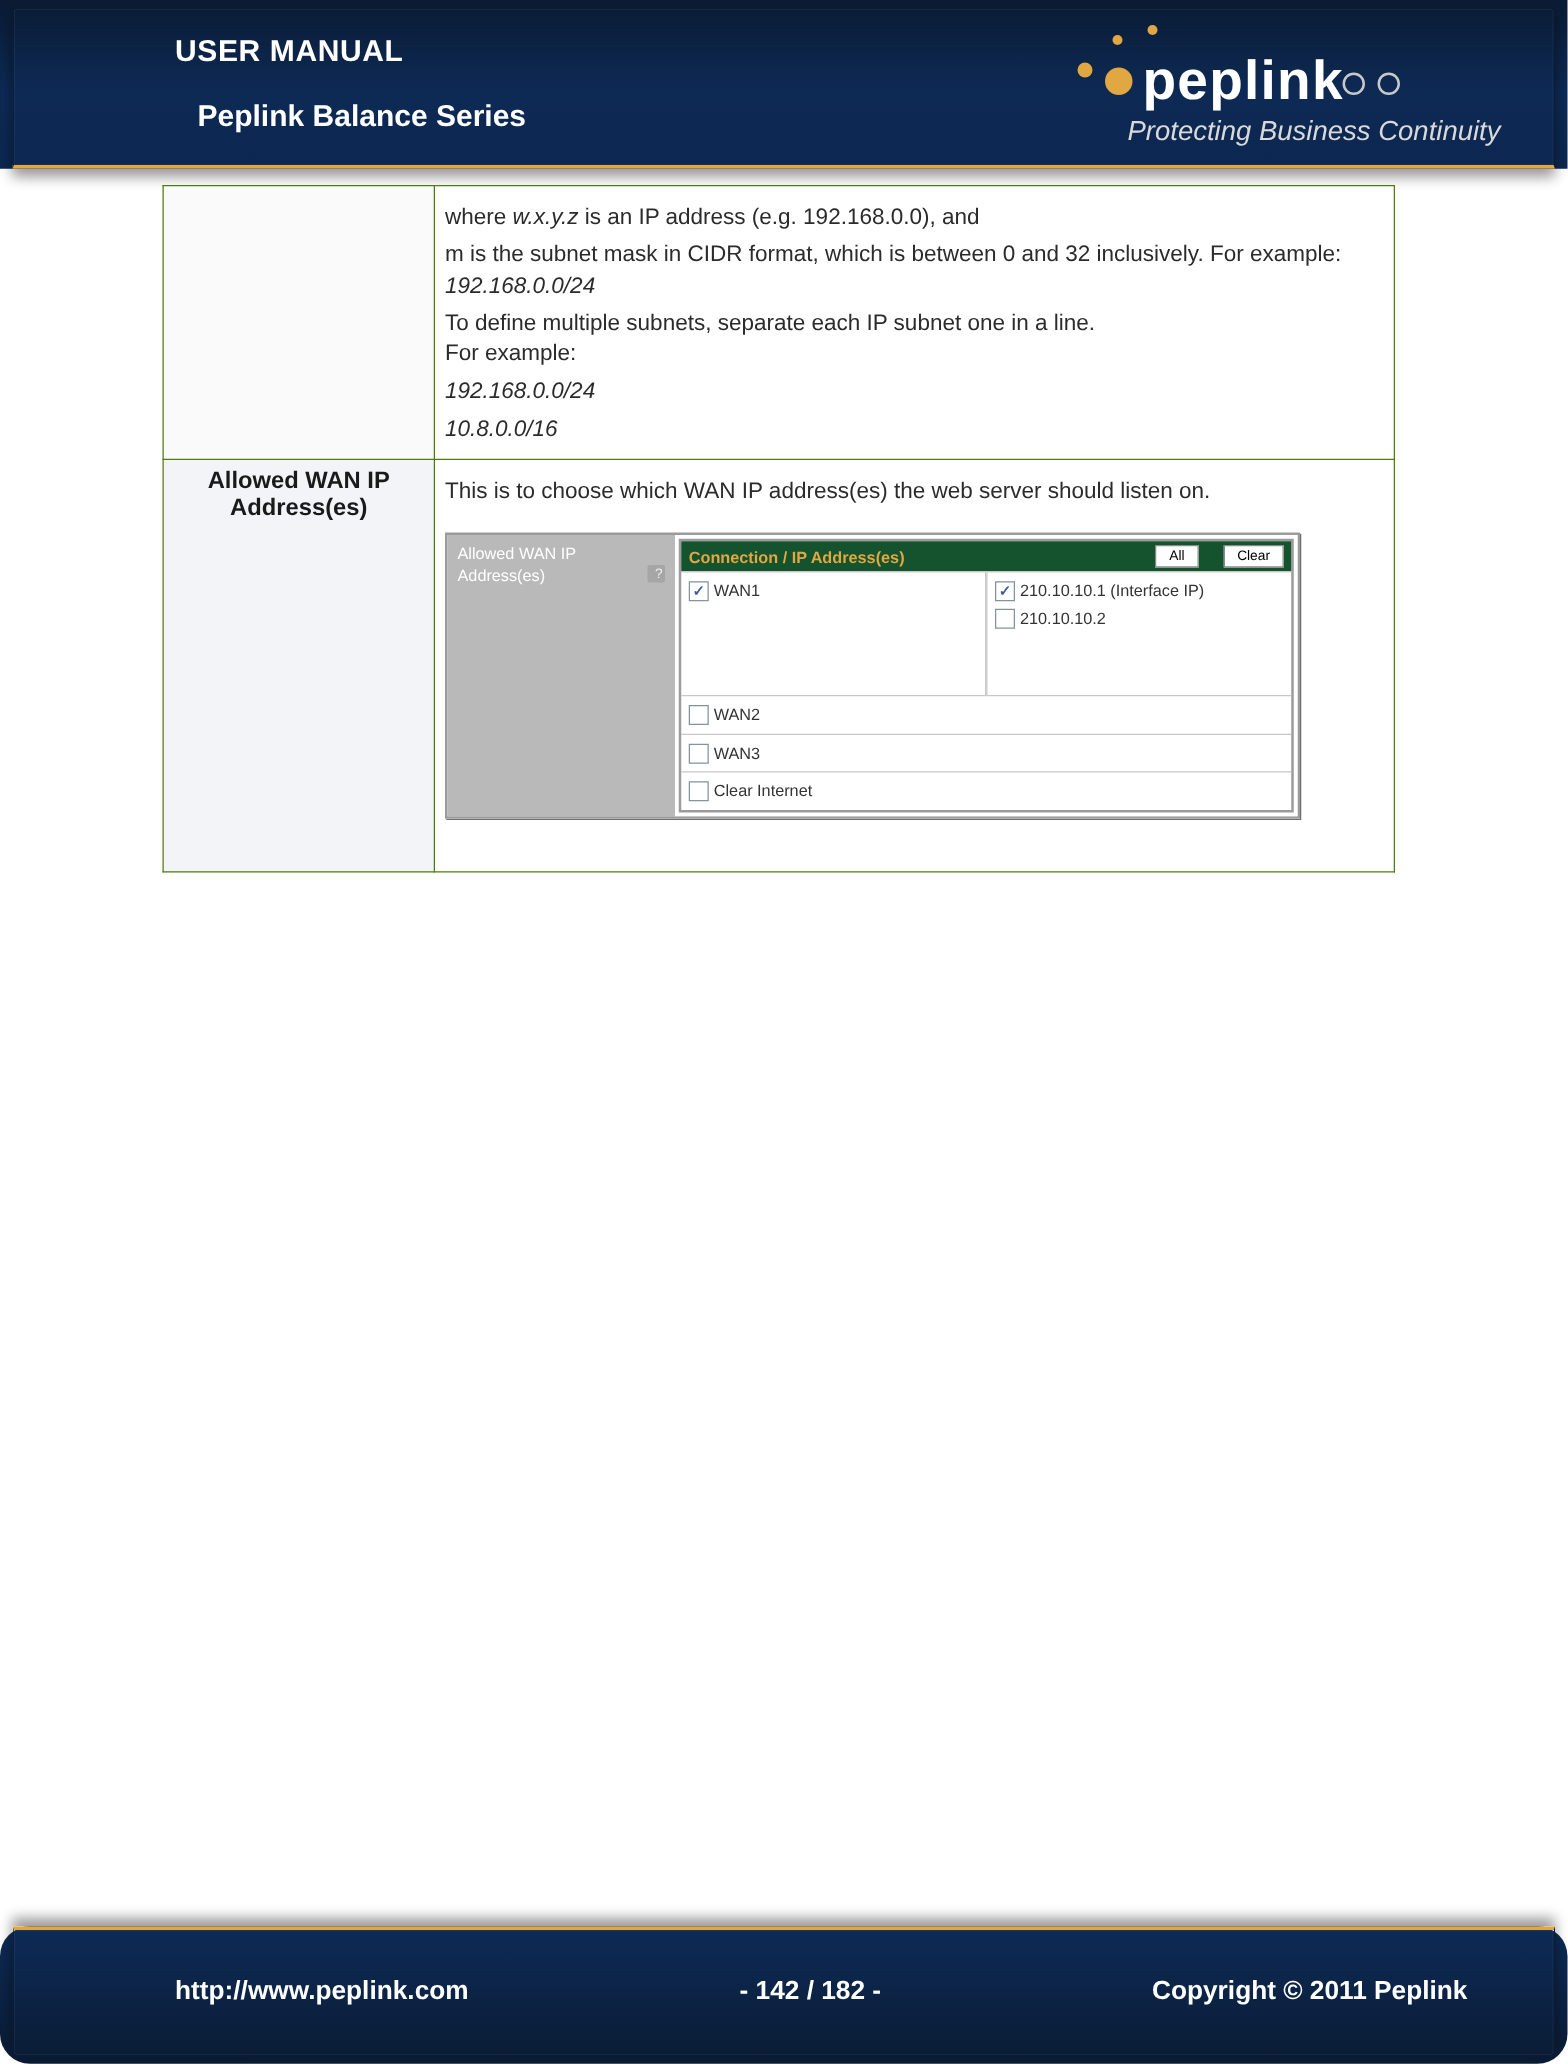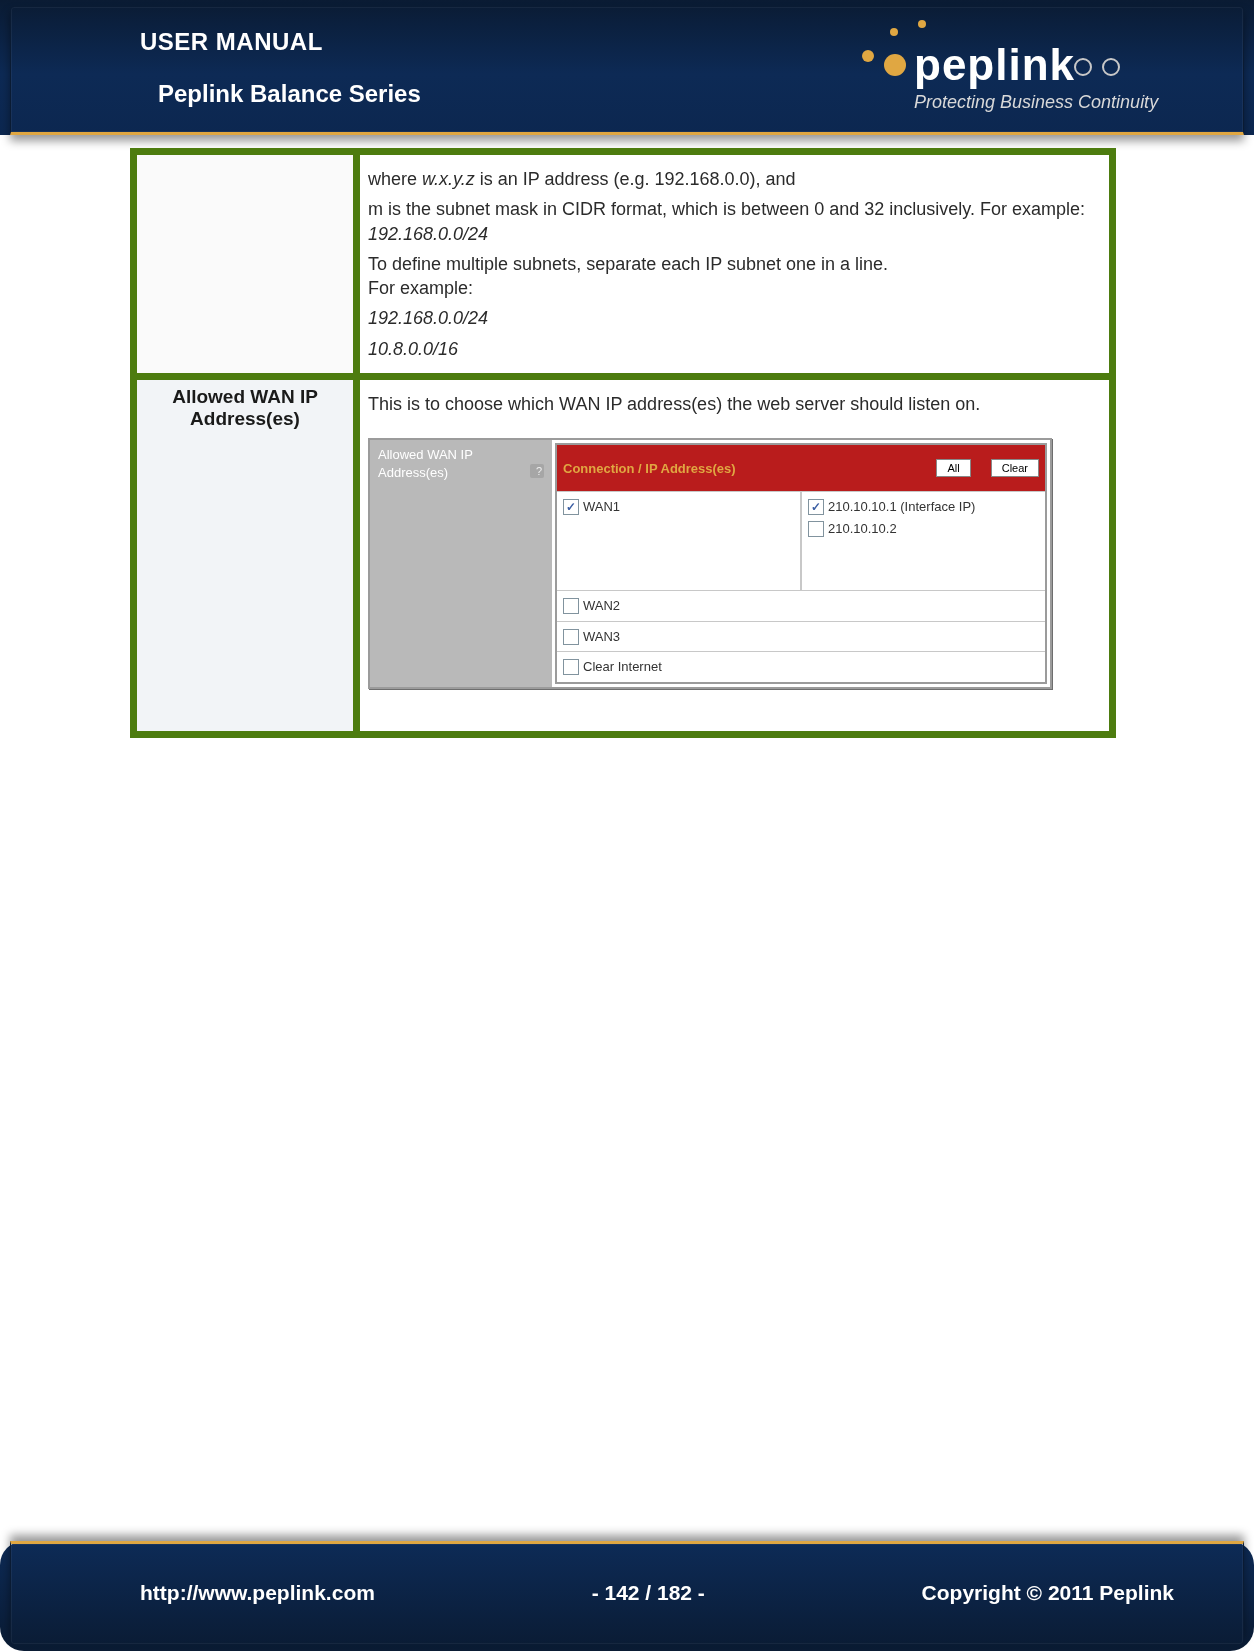"Protecting Business Continuity" .brand .tag { font-size: 18px -> 22px; left: 60px -> 48px }
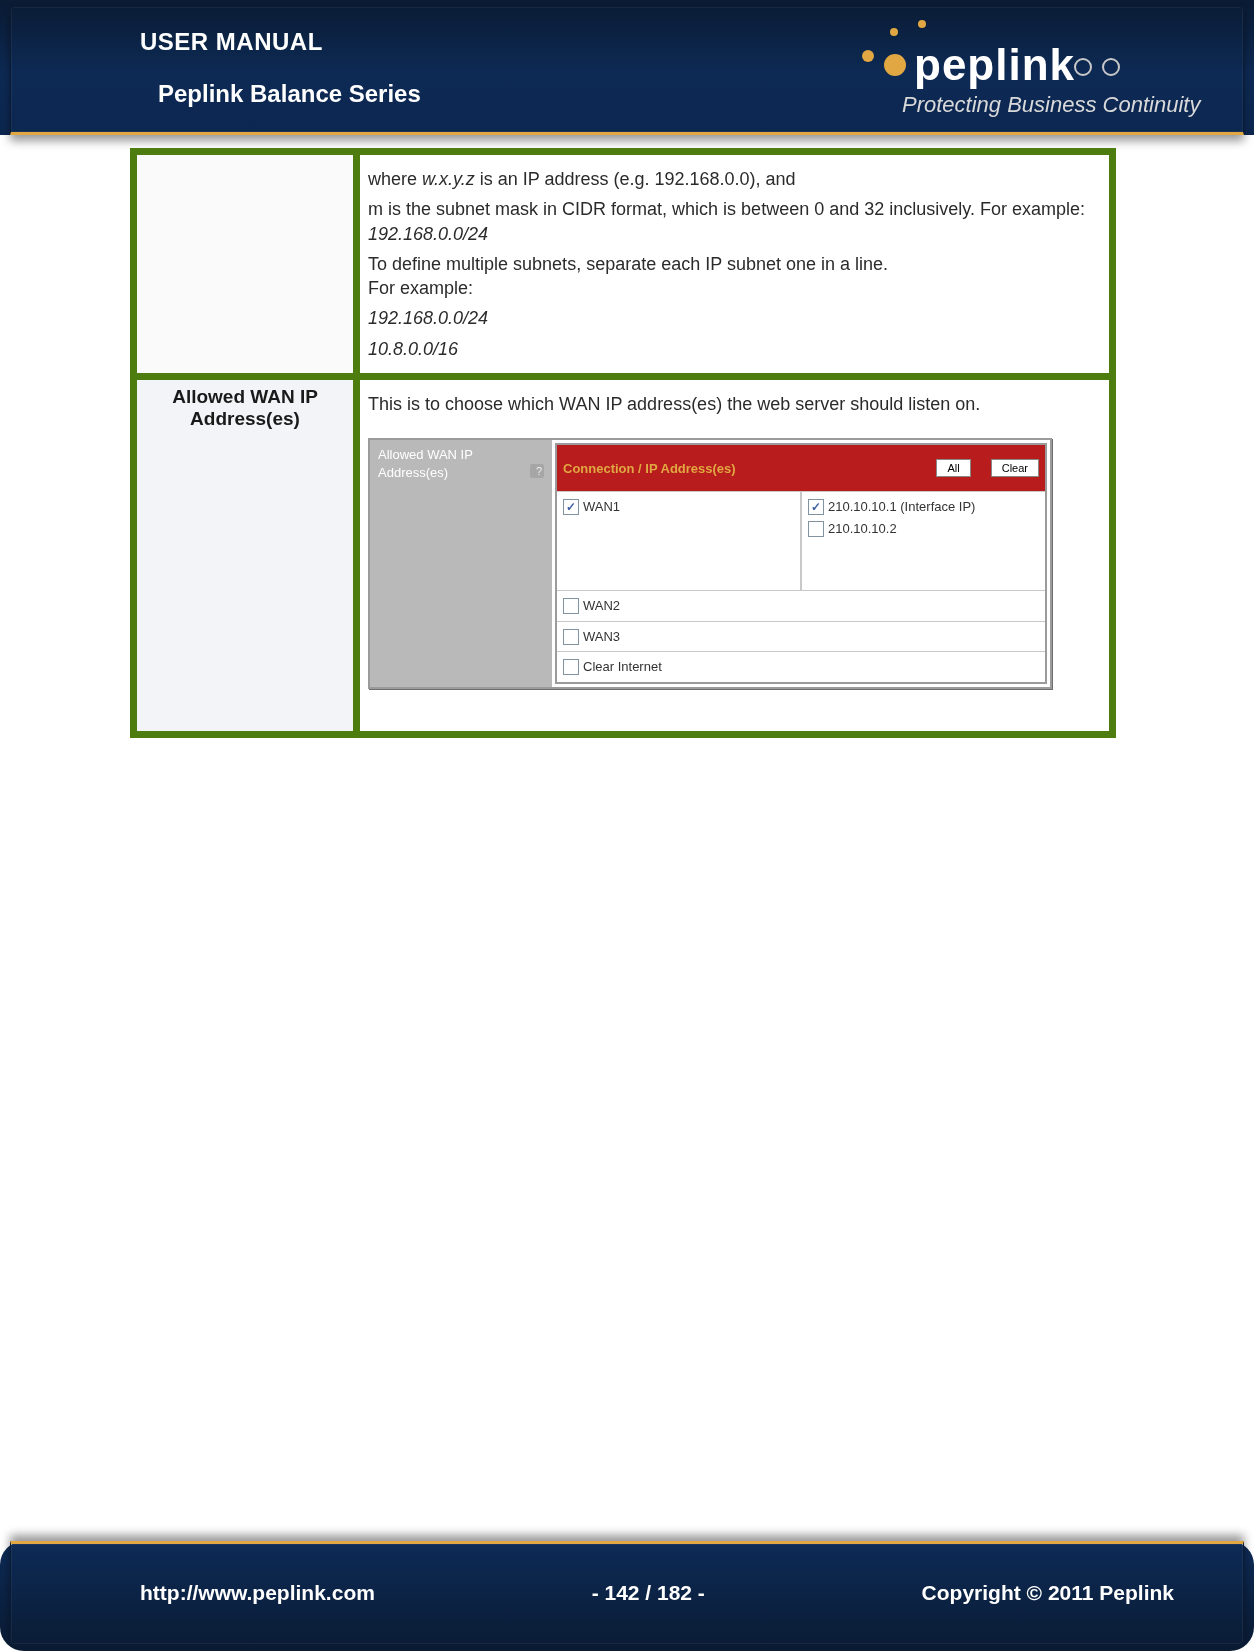"where w.x.y.z is an IP" table.desc>tbody>tr>td { border: 7px solid #4d7c0f -> 1px solid #4d7c0f }
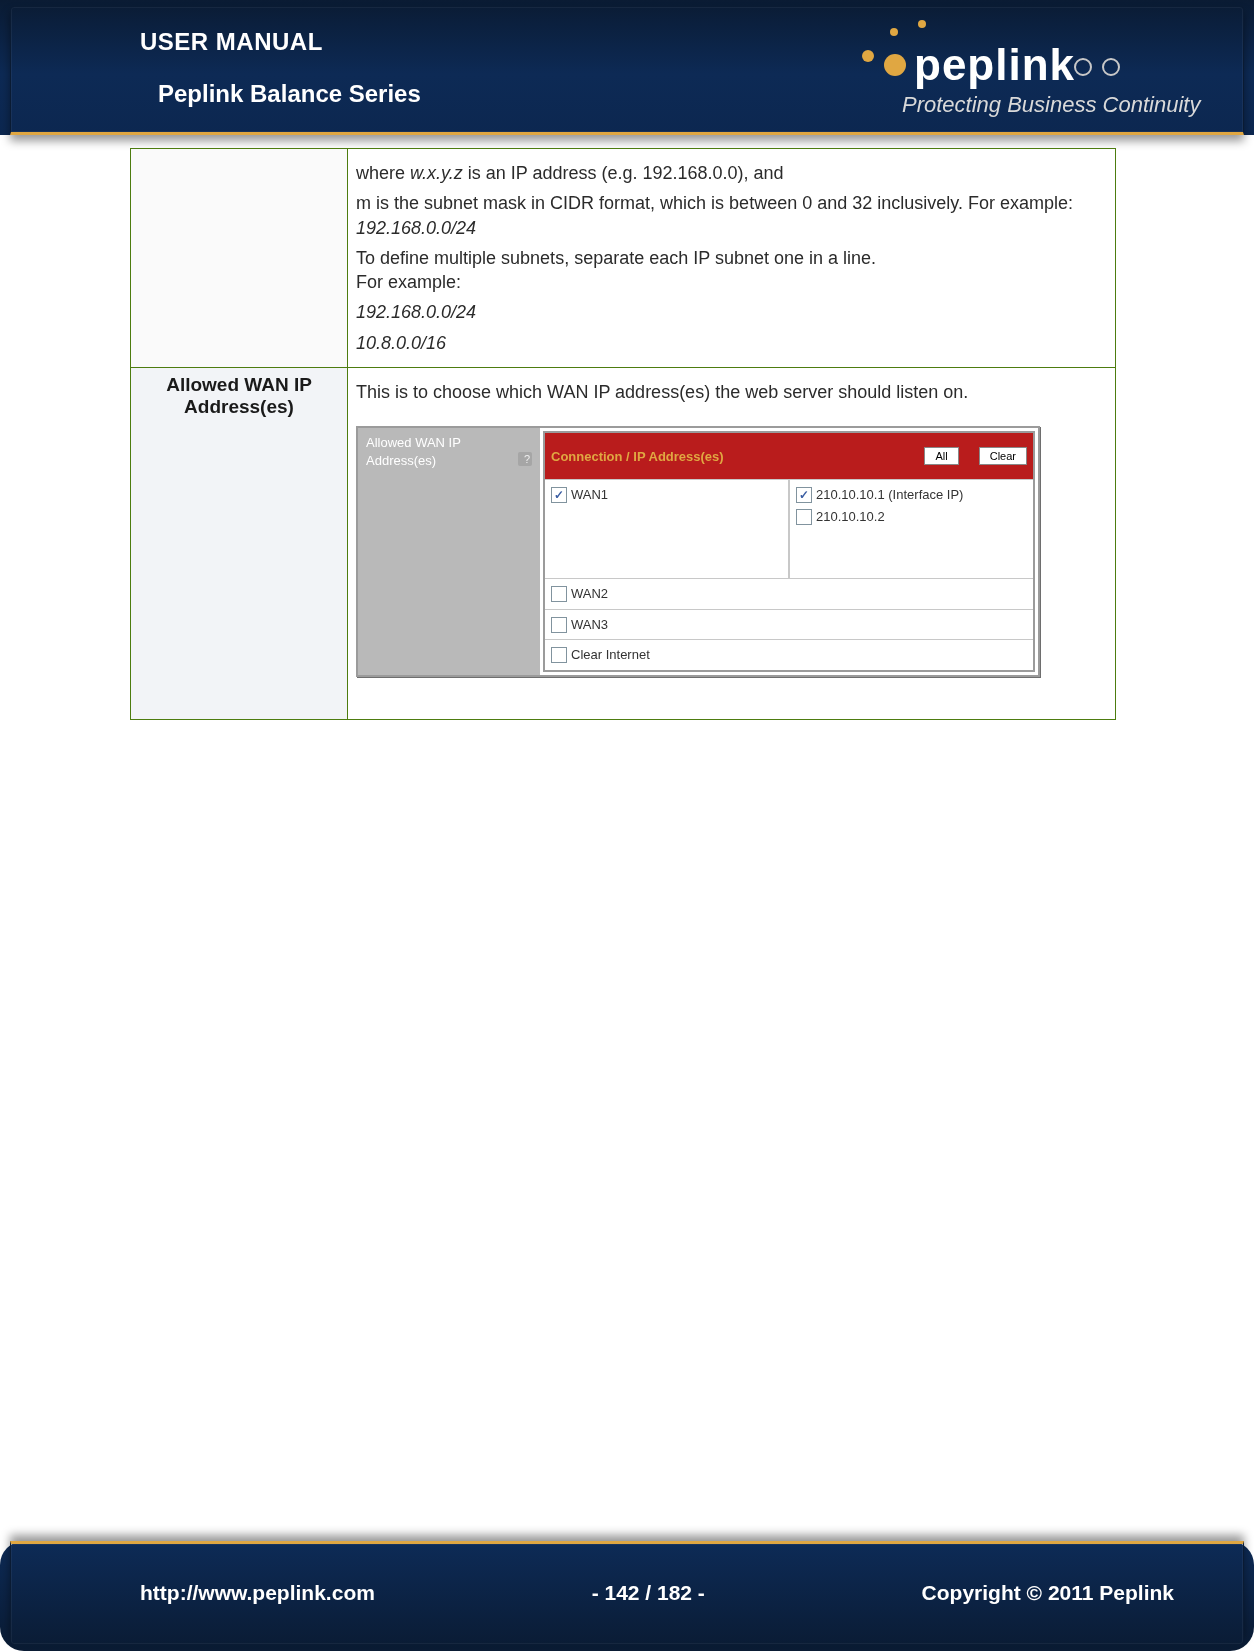"Connection / IP Address(es)" .panel-box .pb-head { background: #b91c1c -> #14532d; padding: 14px 6px -> 3px 6px }
